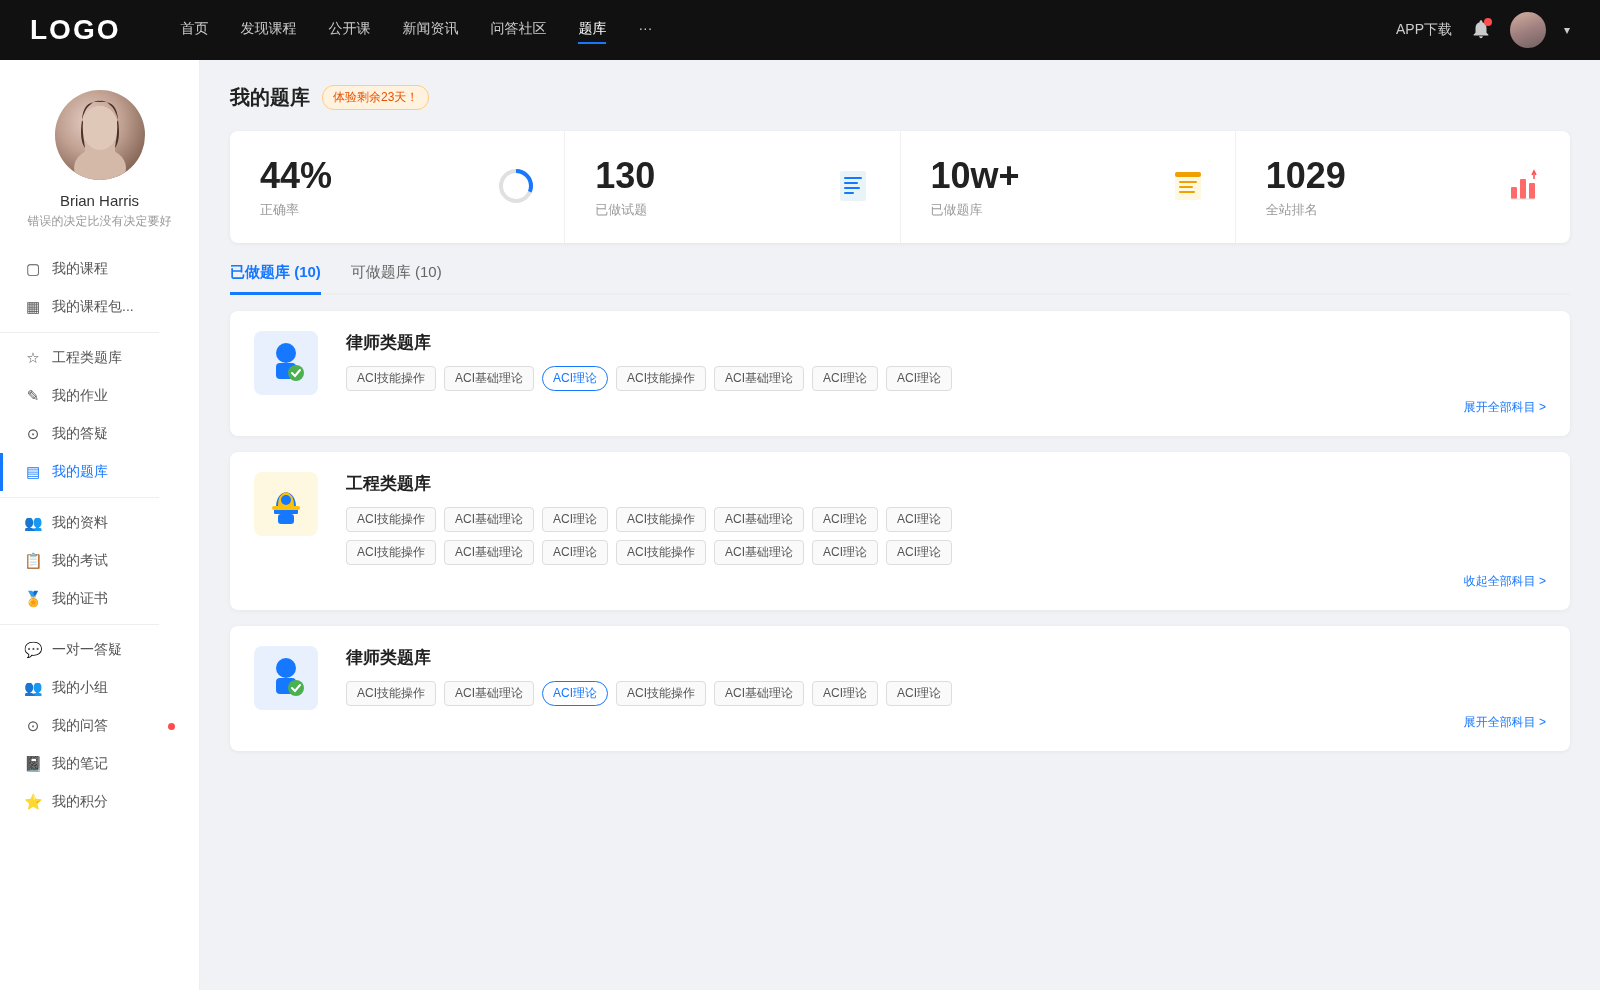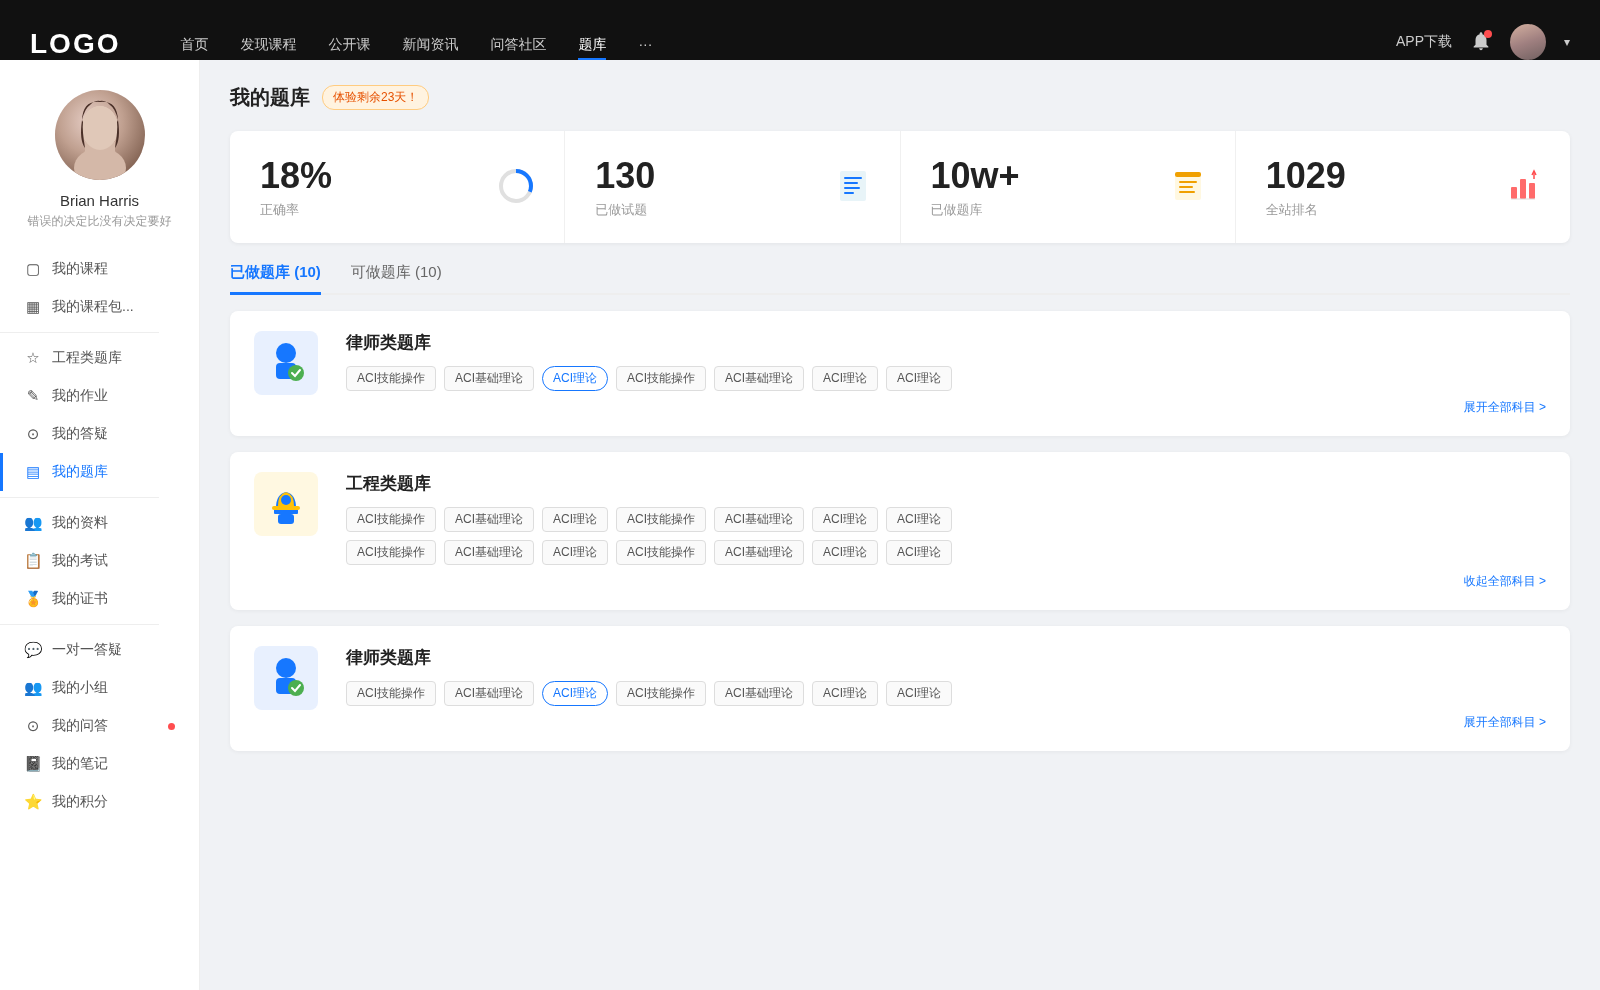"LOGO" .navbar { align-items: flex-end -> center }
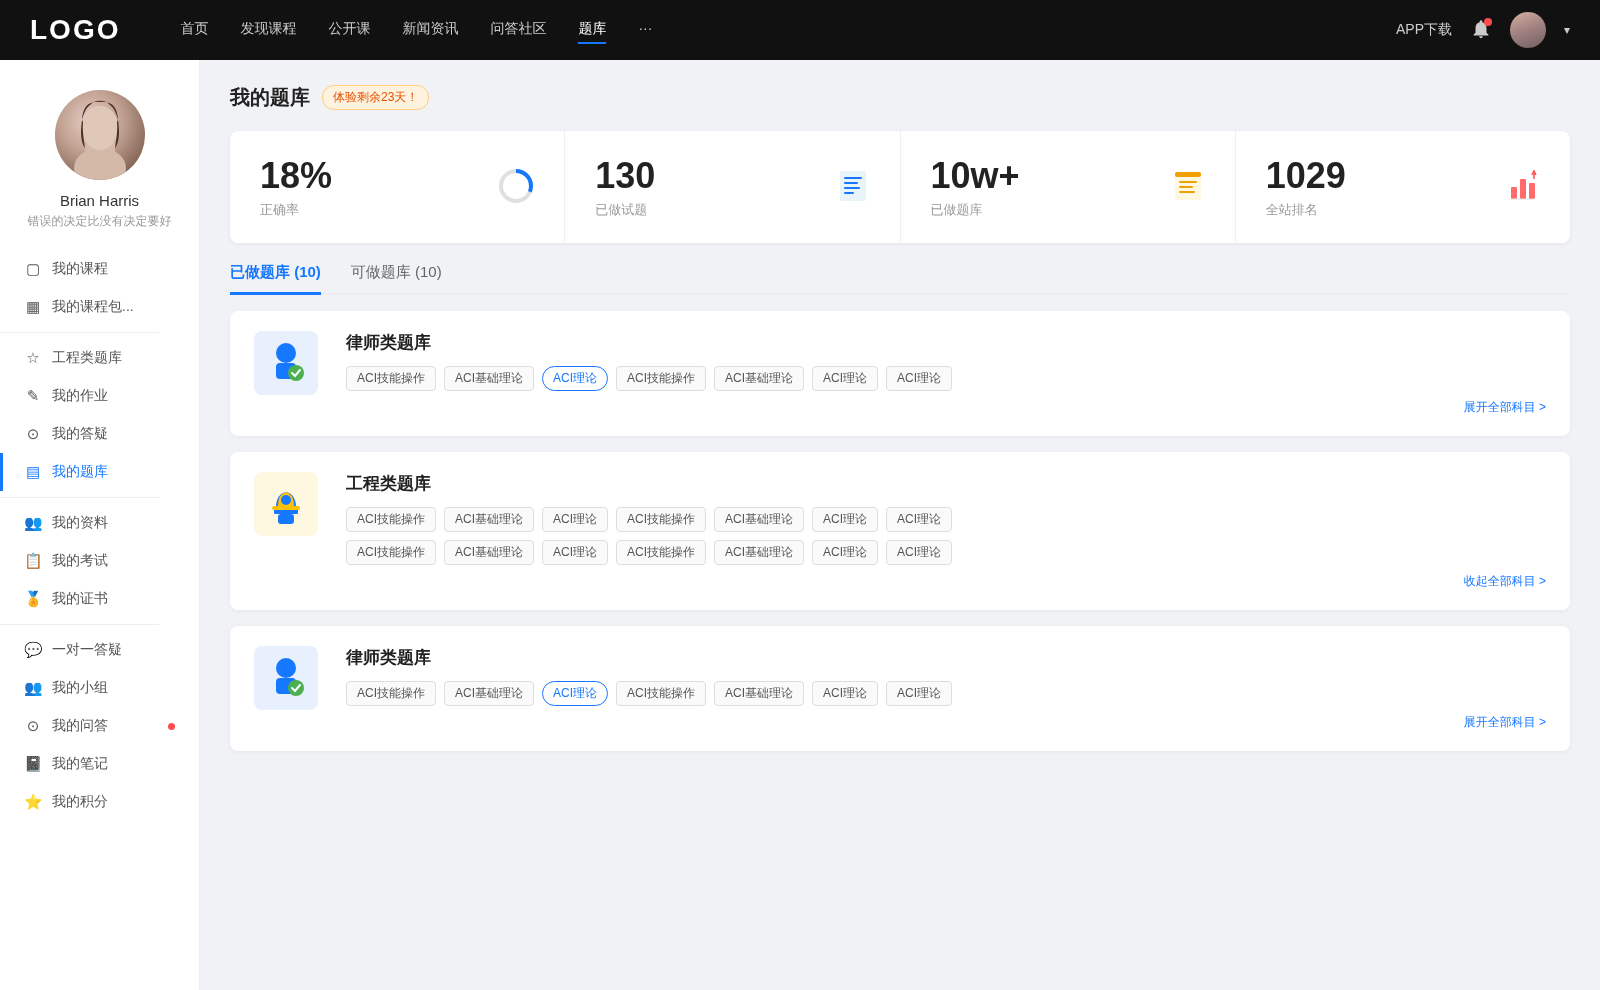"18%" div.stat-value { text: 18% -> 44% }
